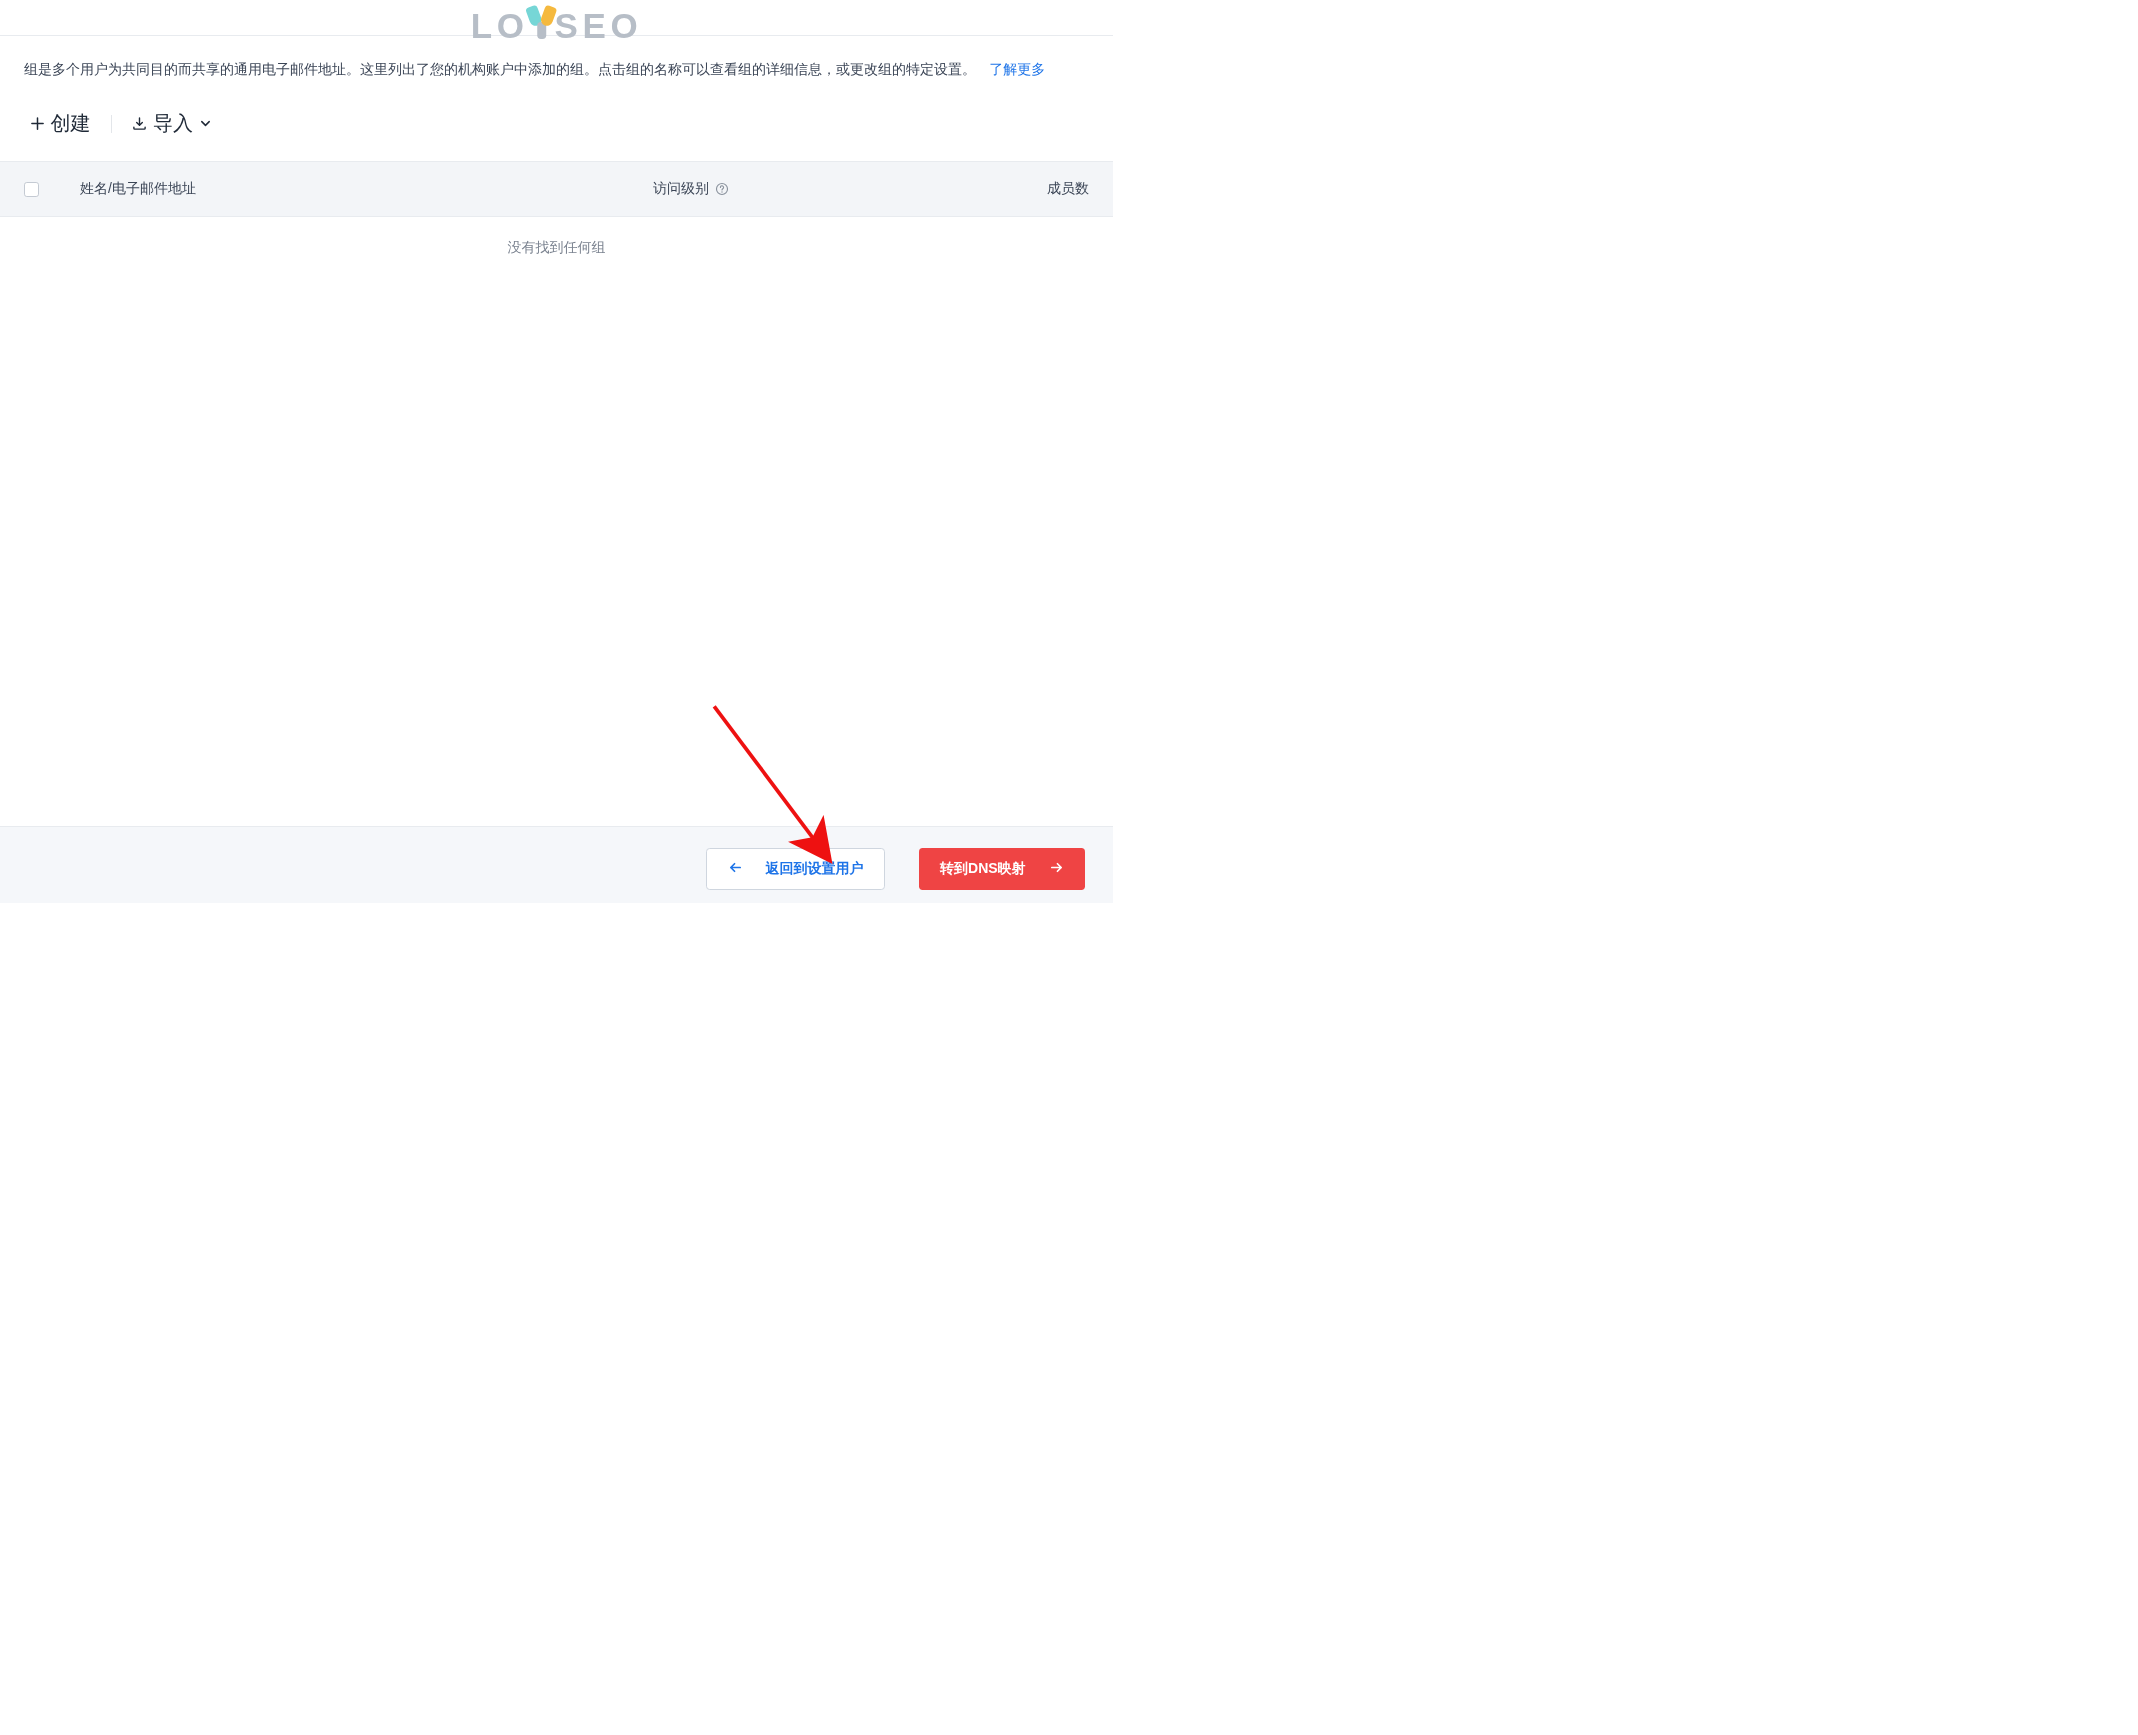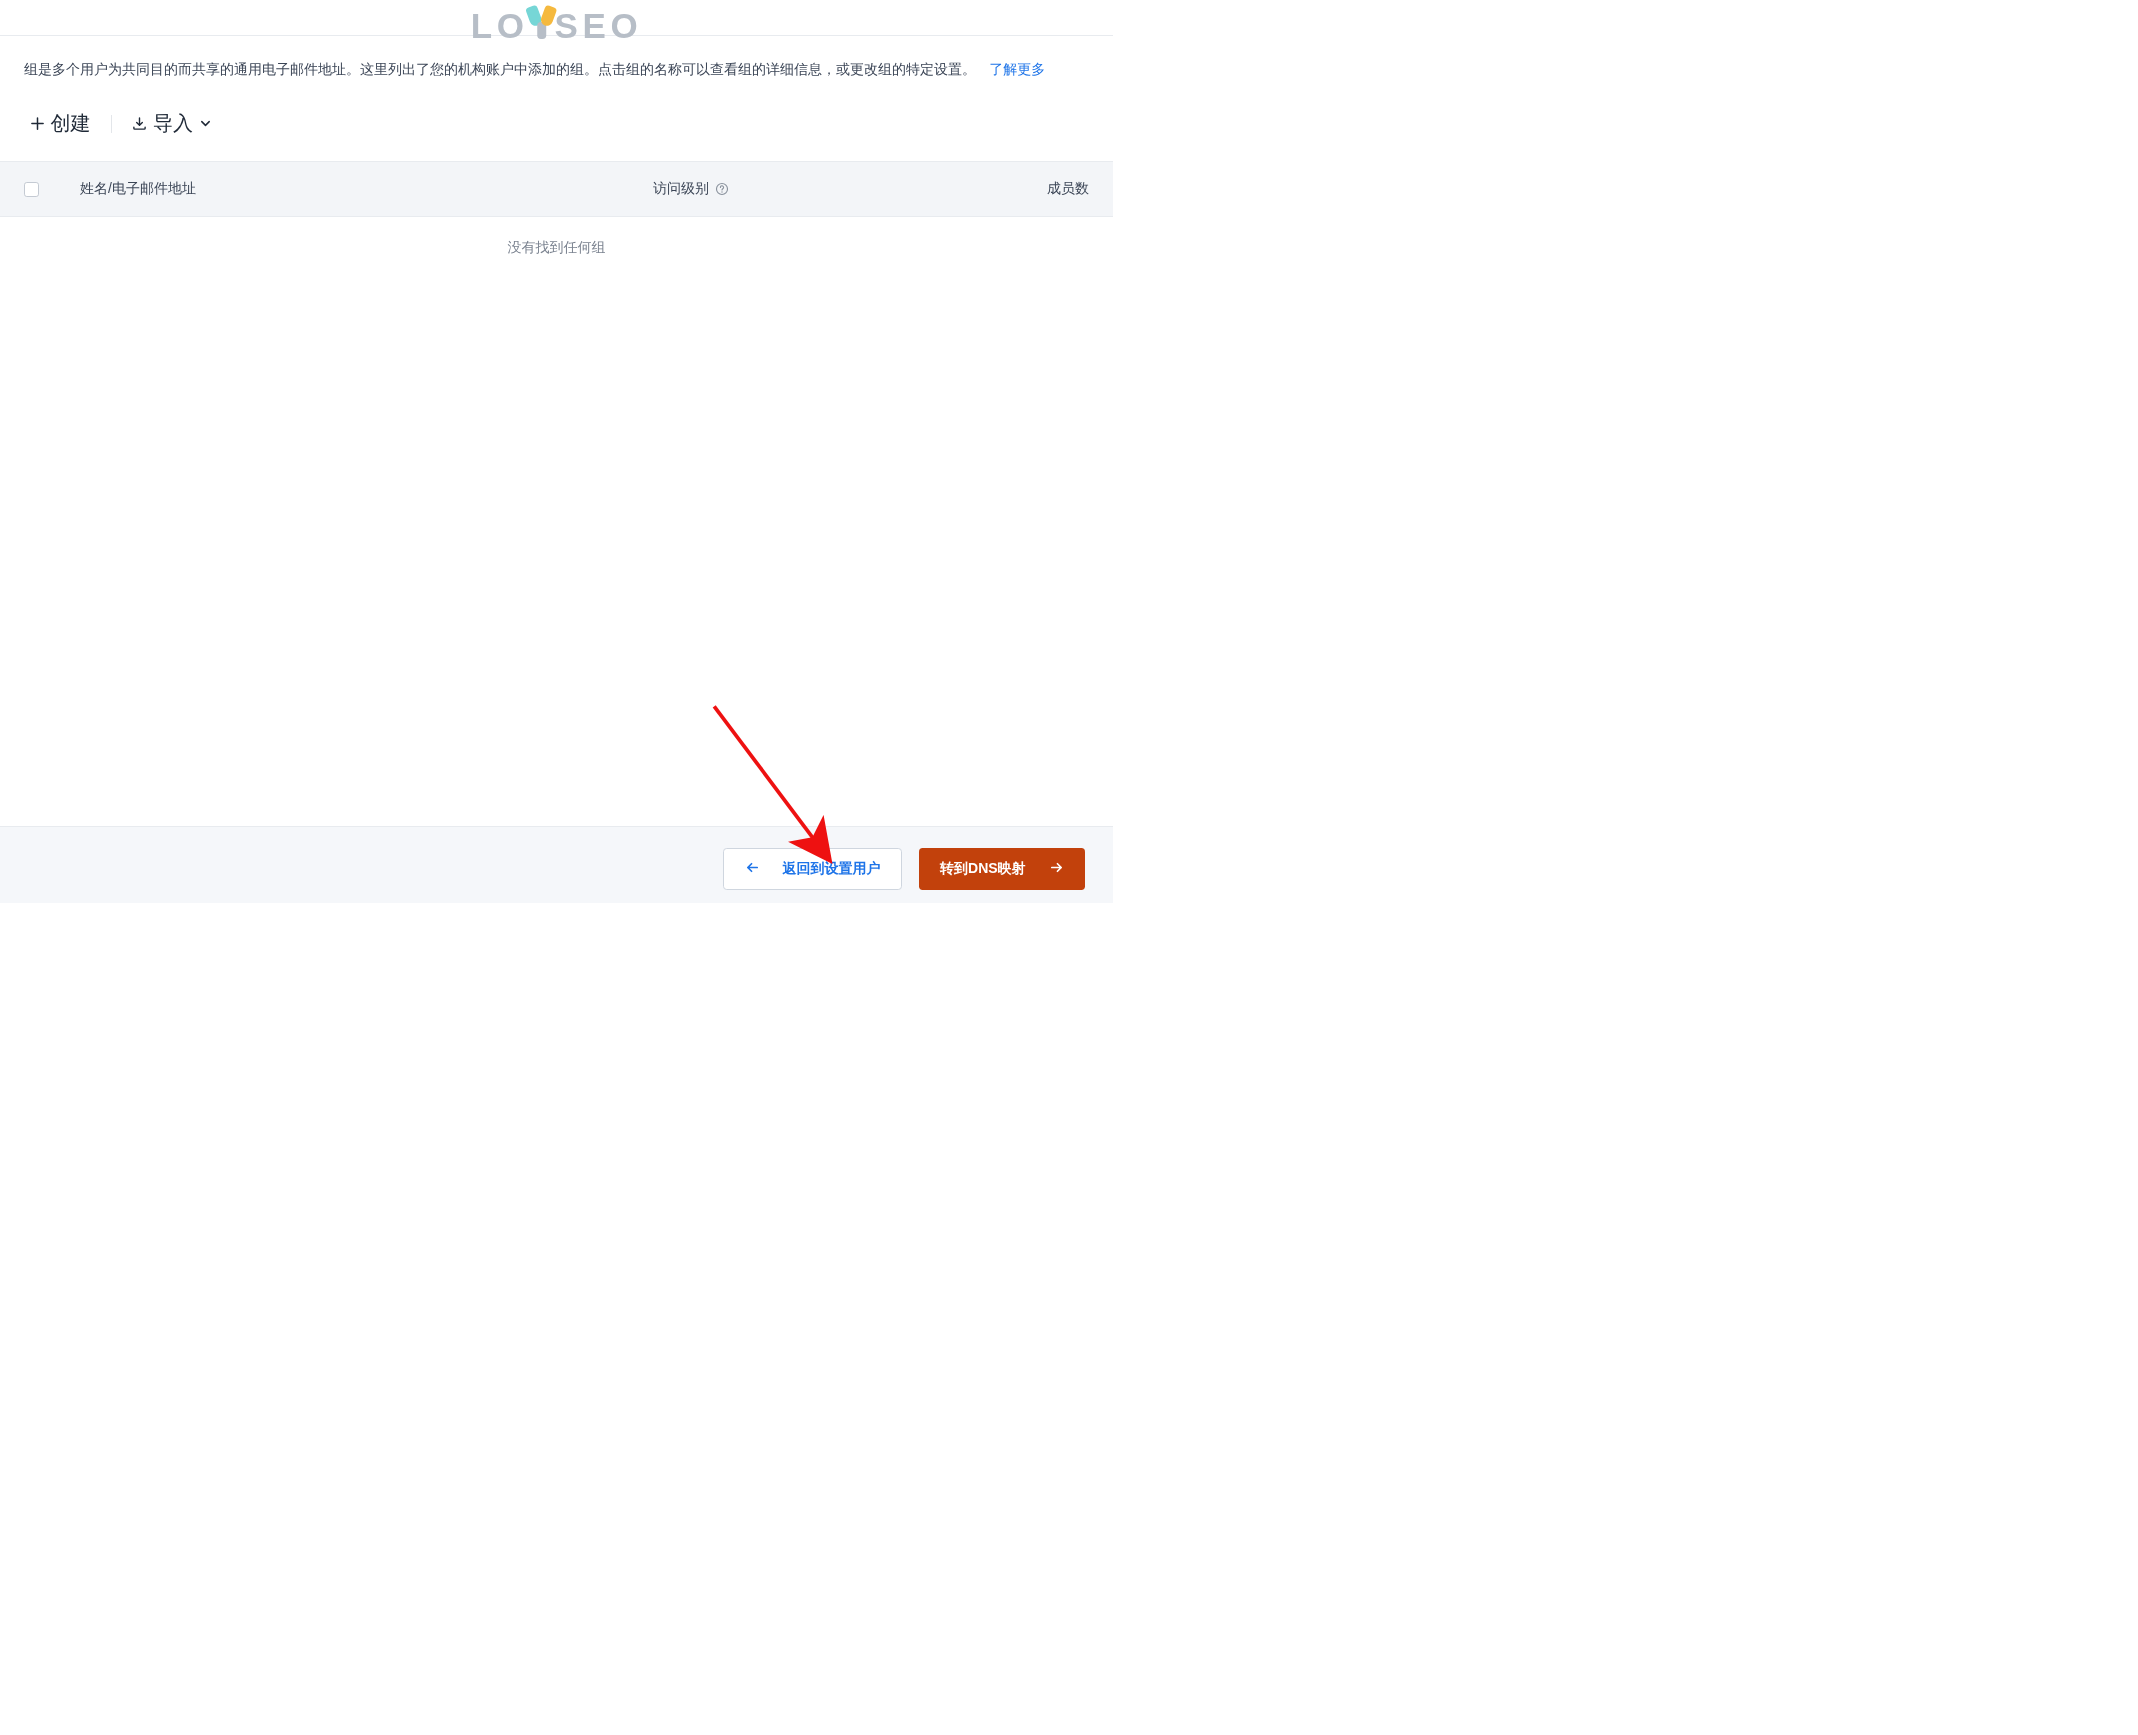"转到DNS映射" .btn-primary { background: #c2410c -> #ef4444; margin-left: none -> 17px }
